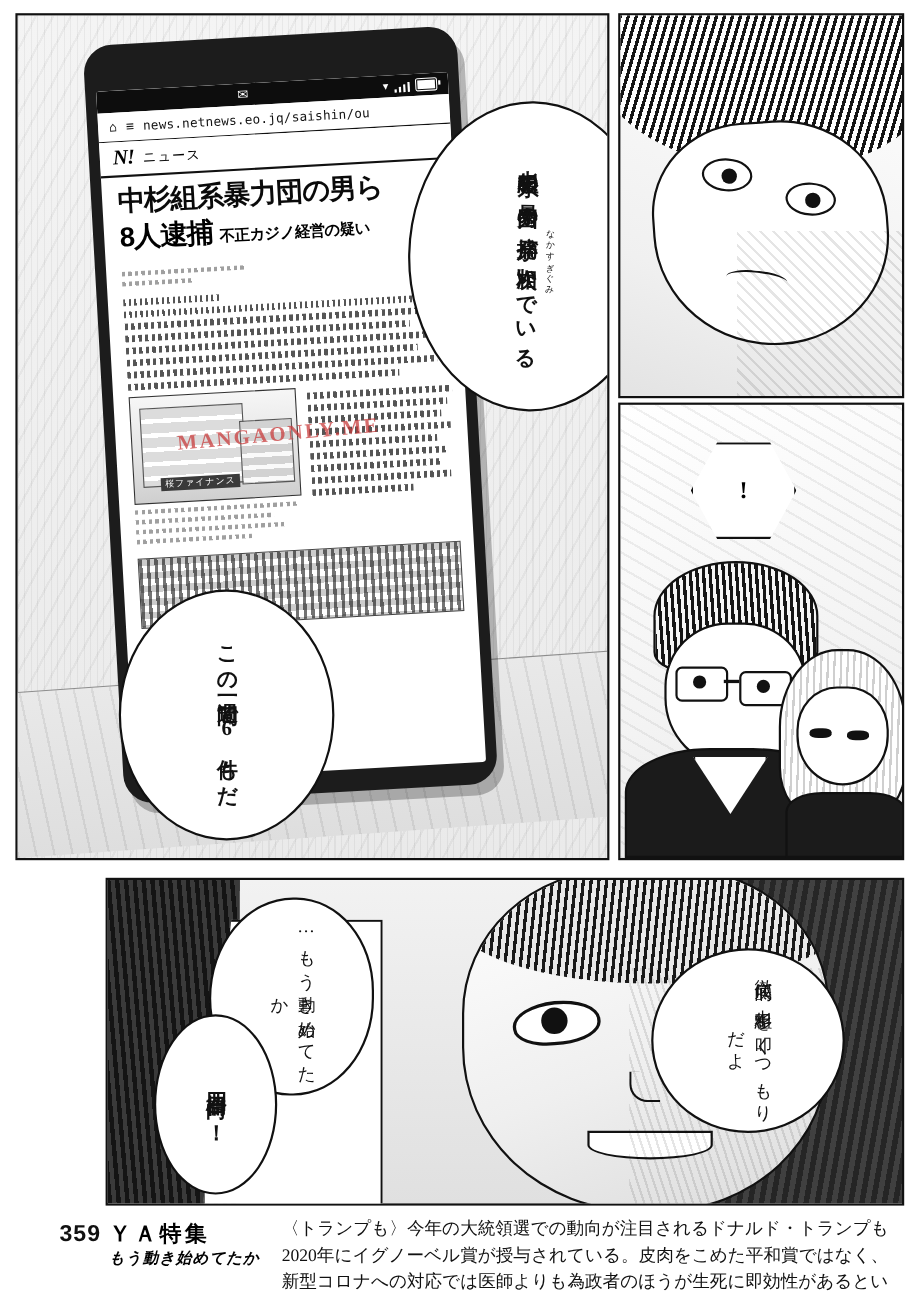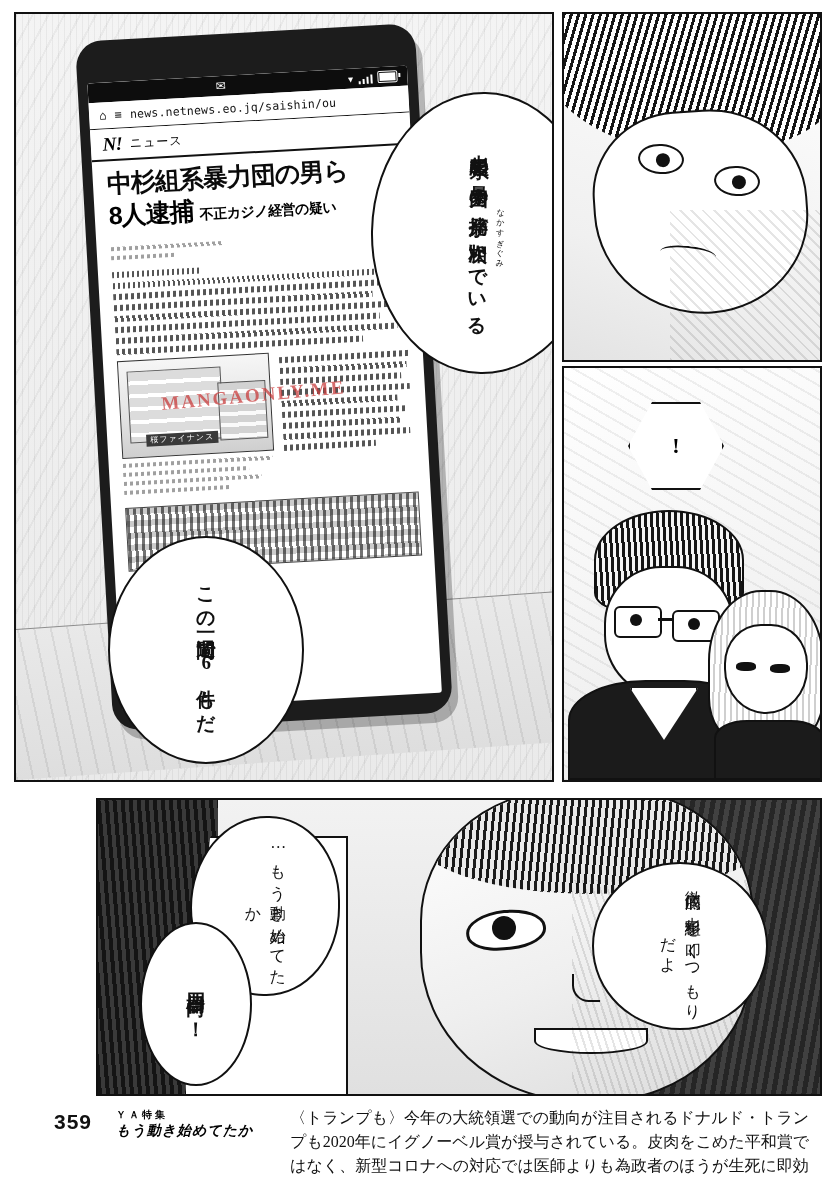"359" .footer { gap: 24px -> 7px }
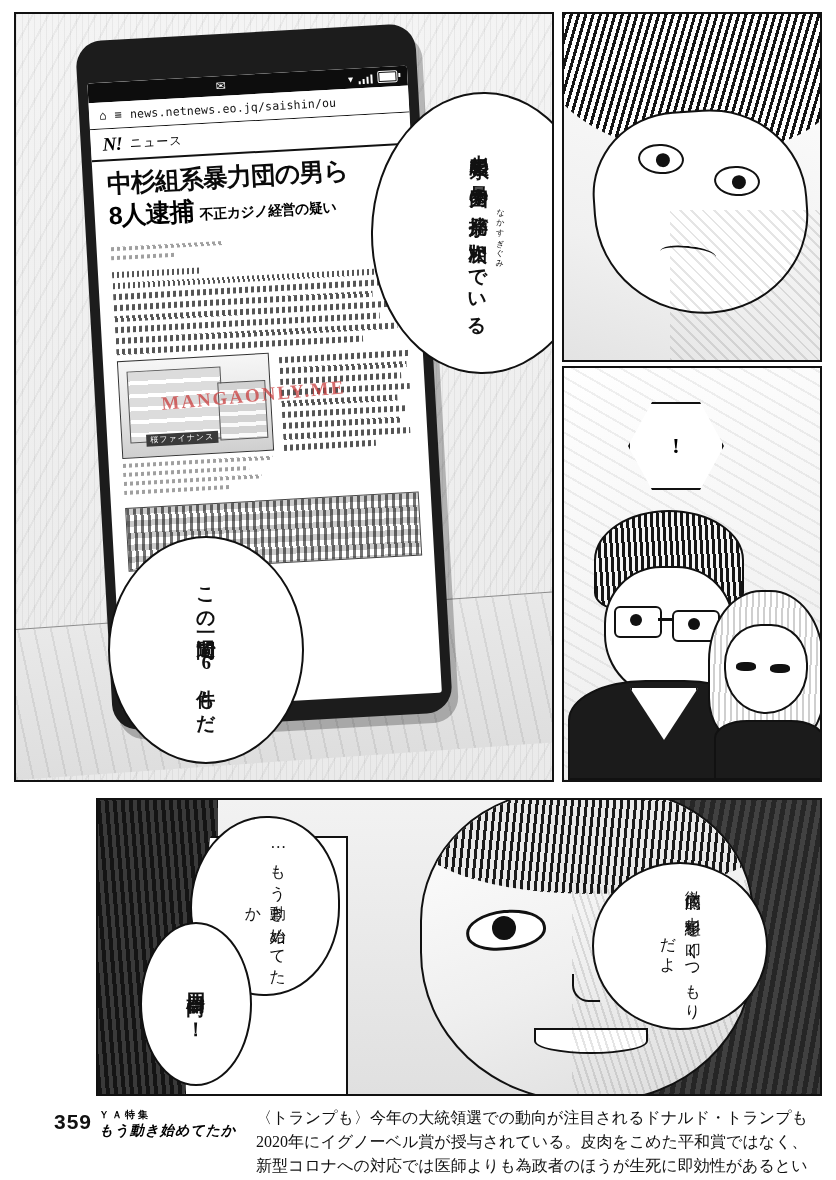"ＹＡ特集" .footer .feature .l1 { font-size: 10px -> 20px }
